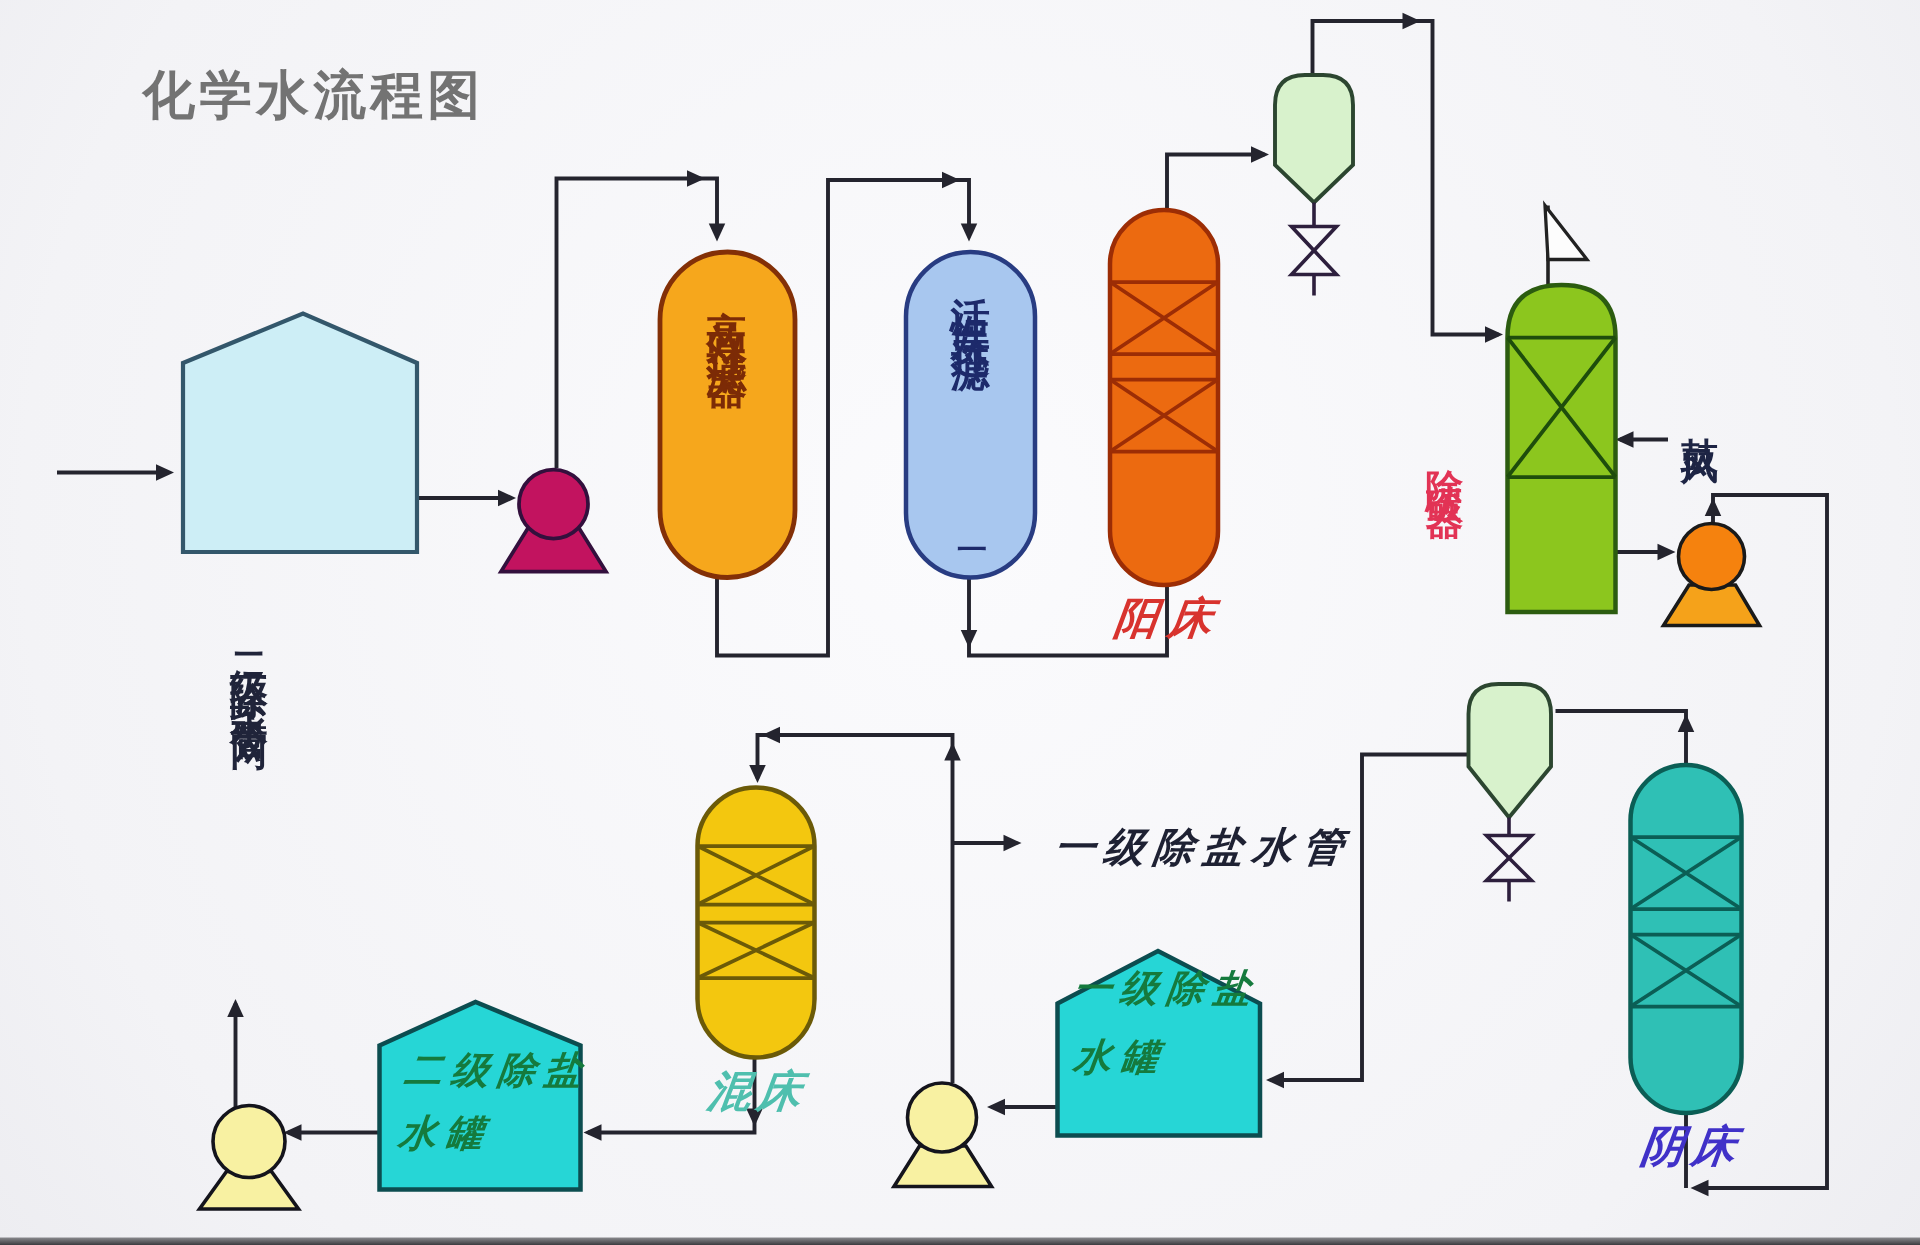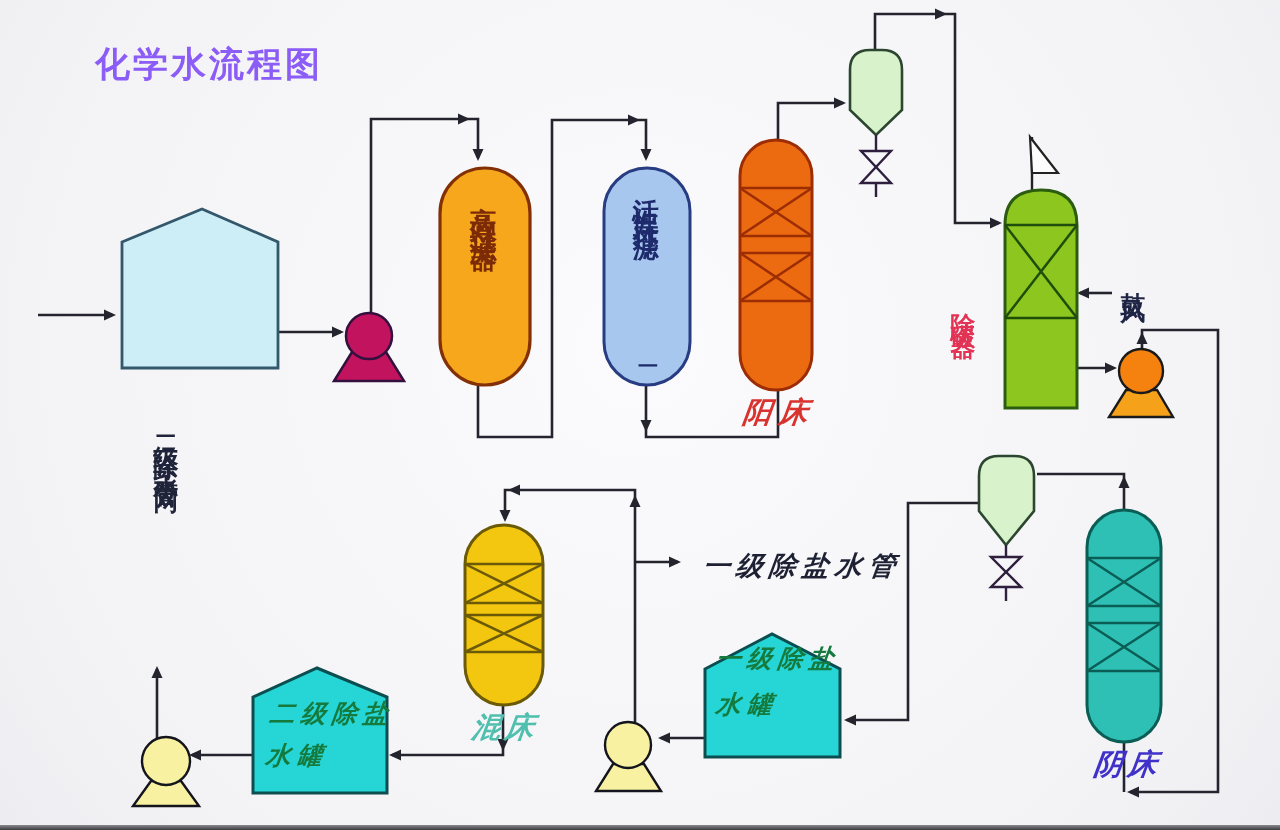"化学水流程图" div.lbl { color: #8b5cf6 -> #737373; font-family: none -> Liberation Serif, serif }
